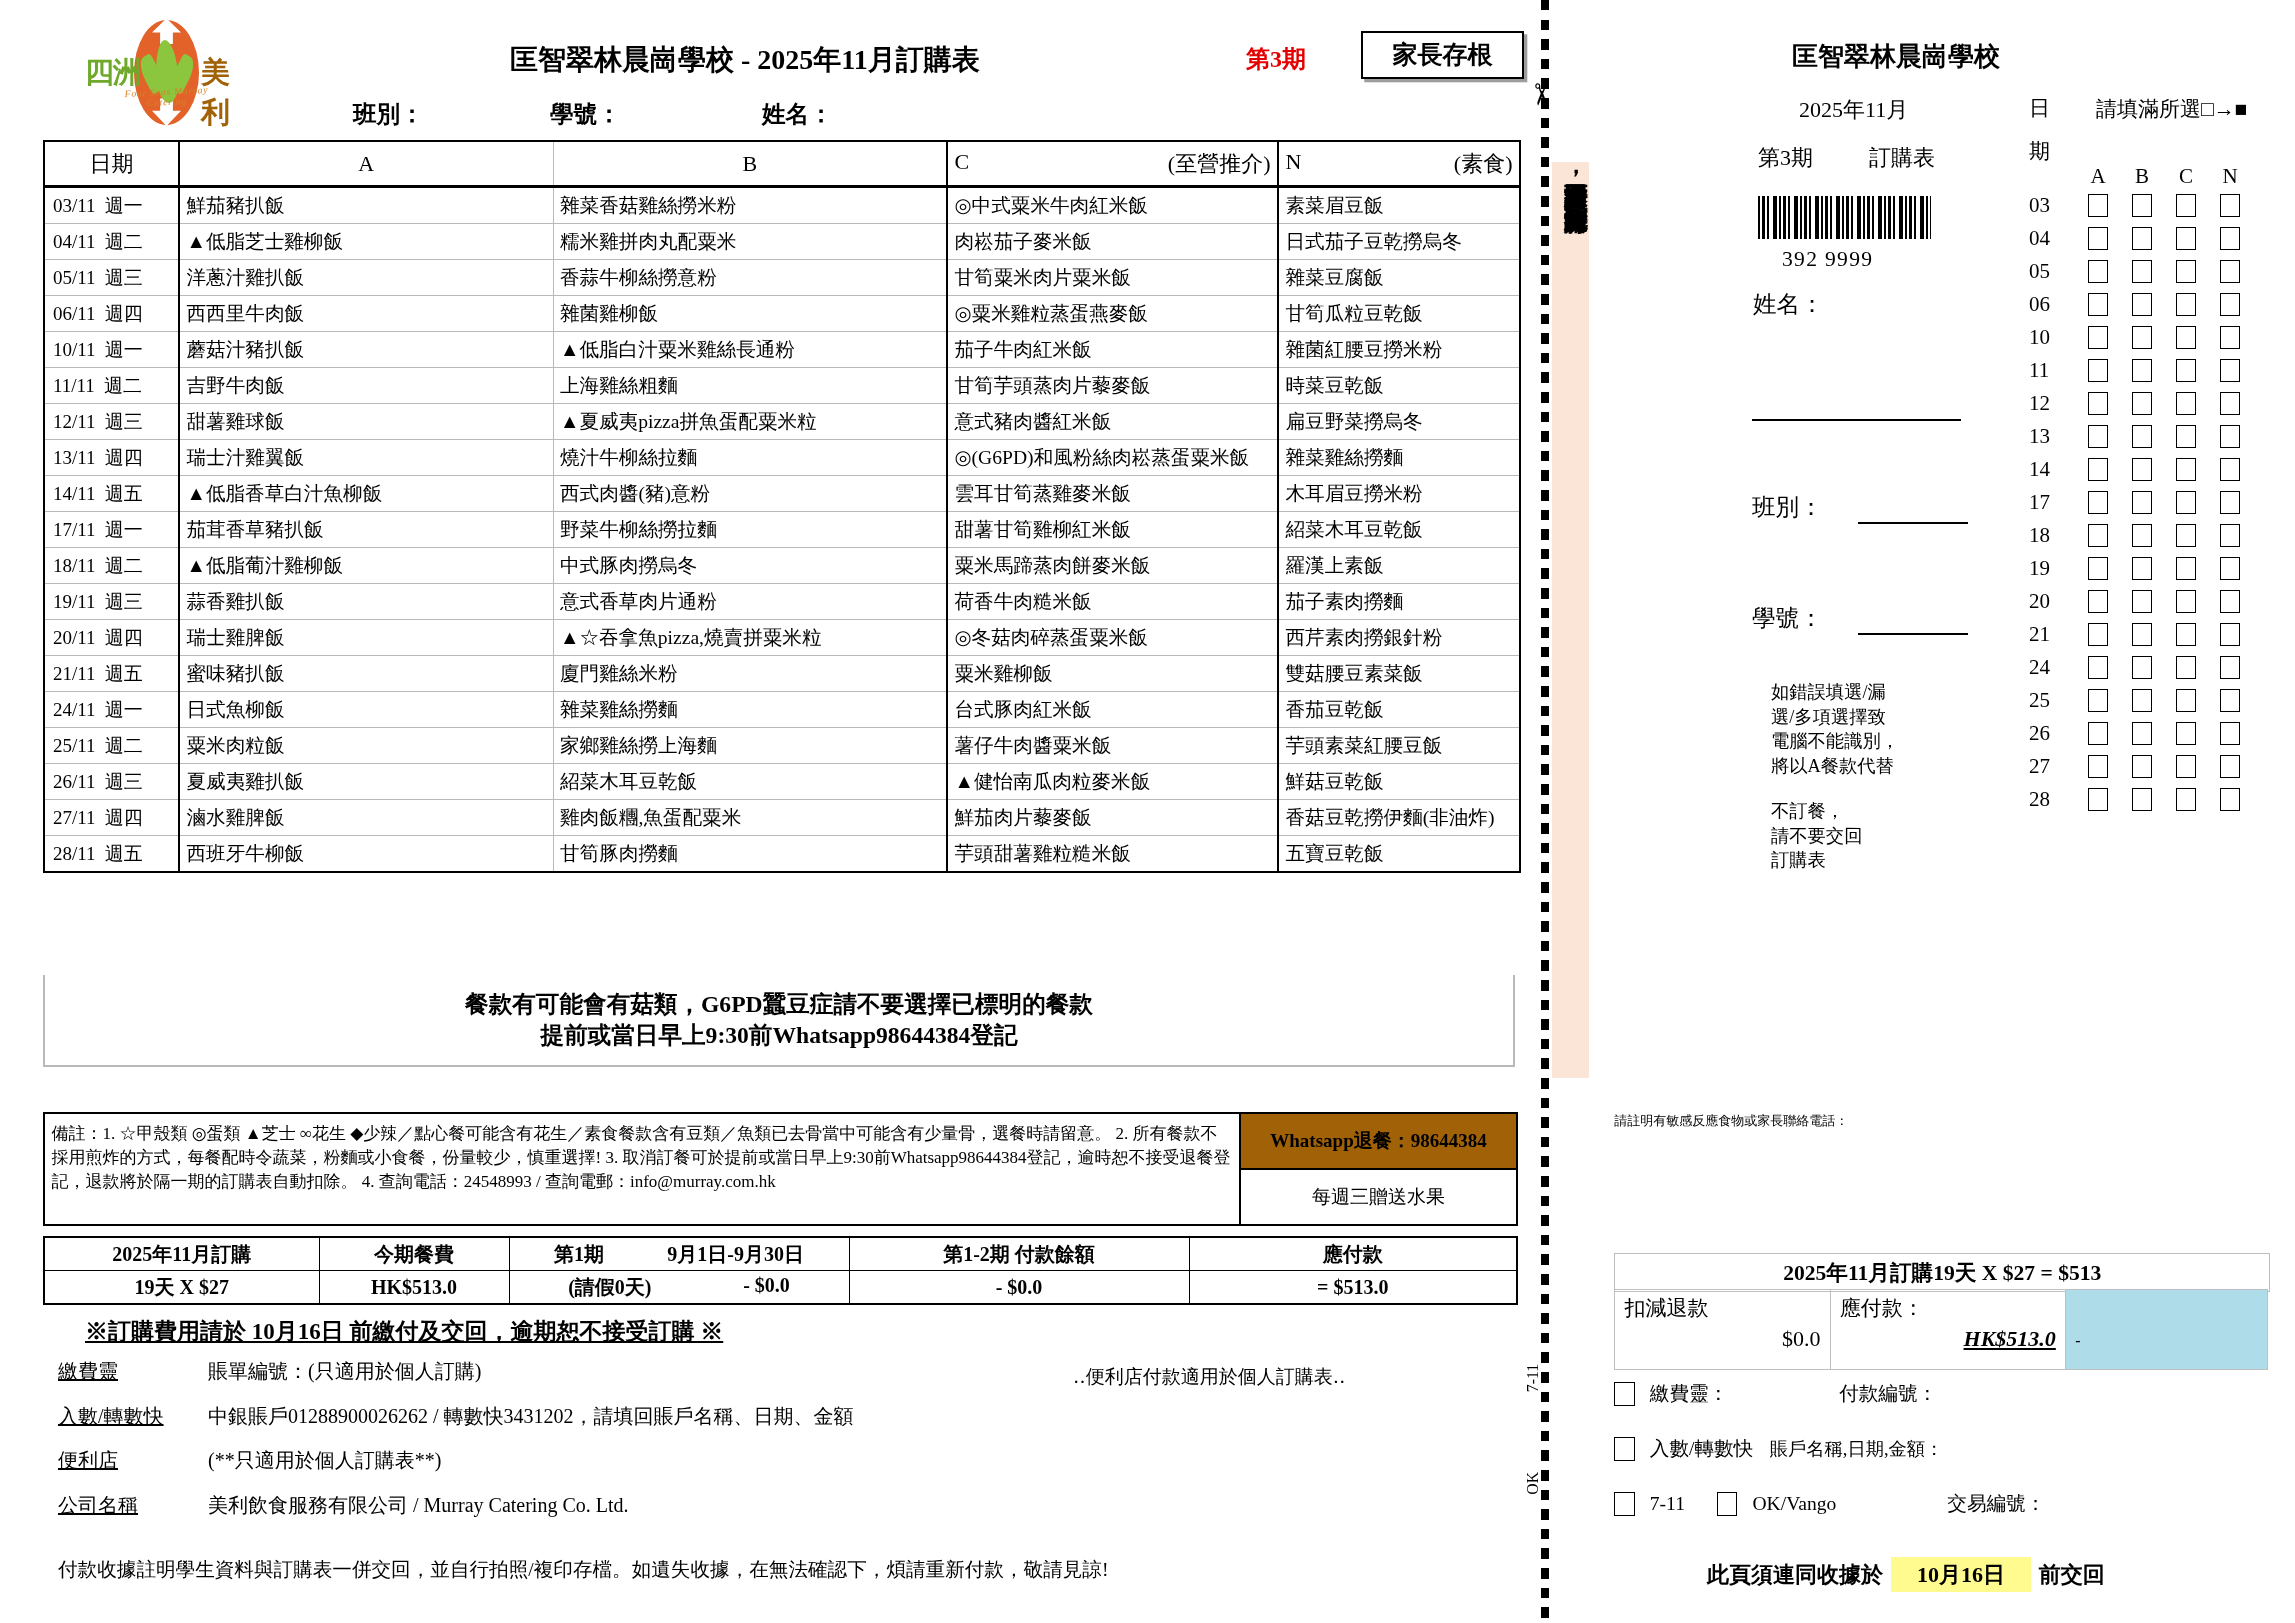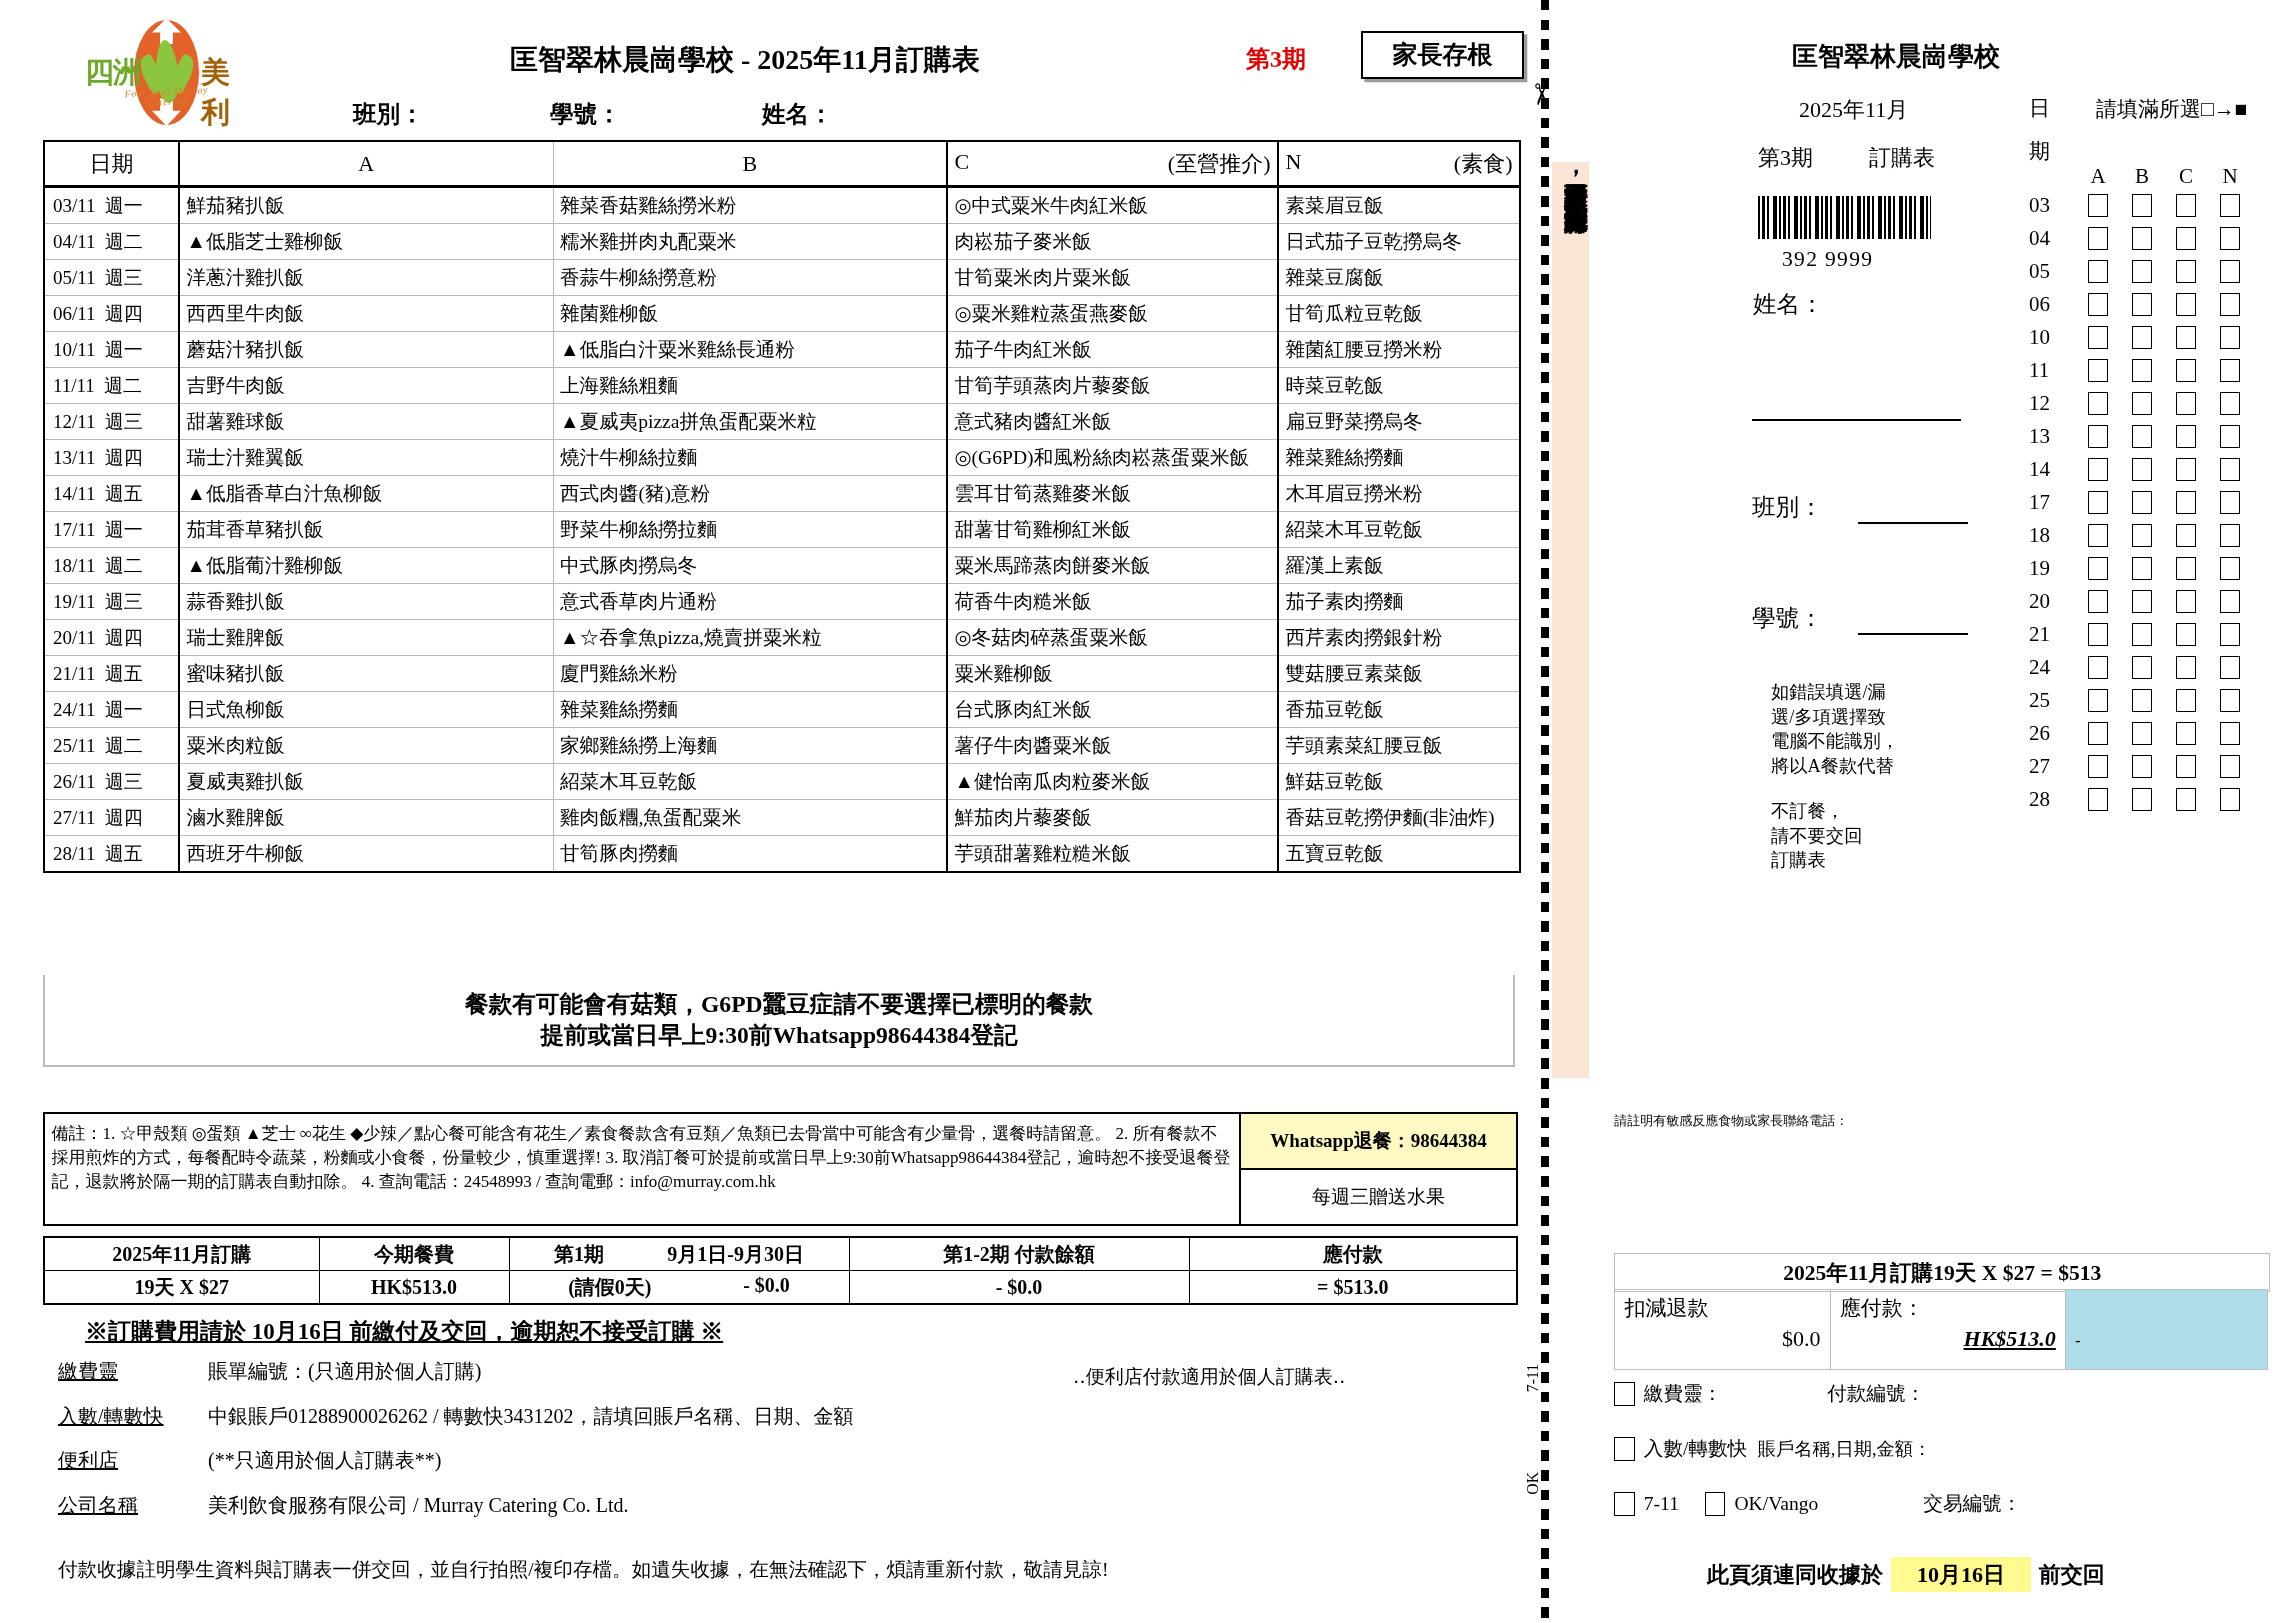"Whatsapp退餐：98644384" .remark-side .r1 { background: #fef9c3 -> #a16207 }
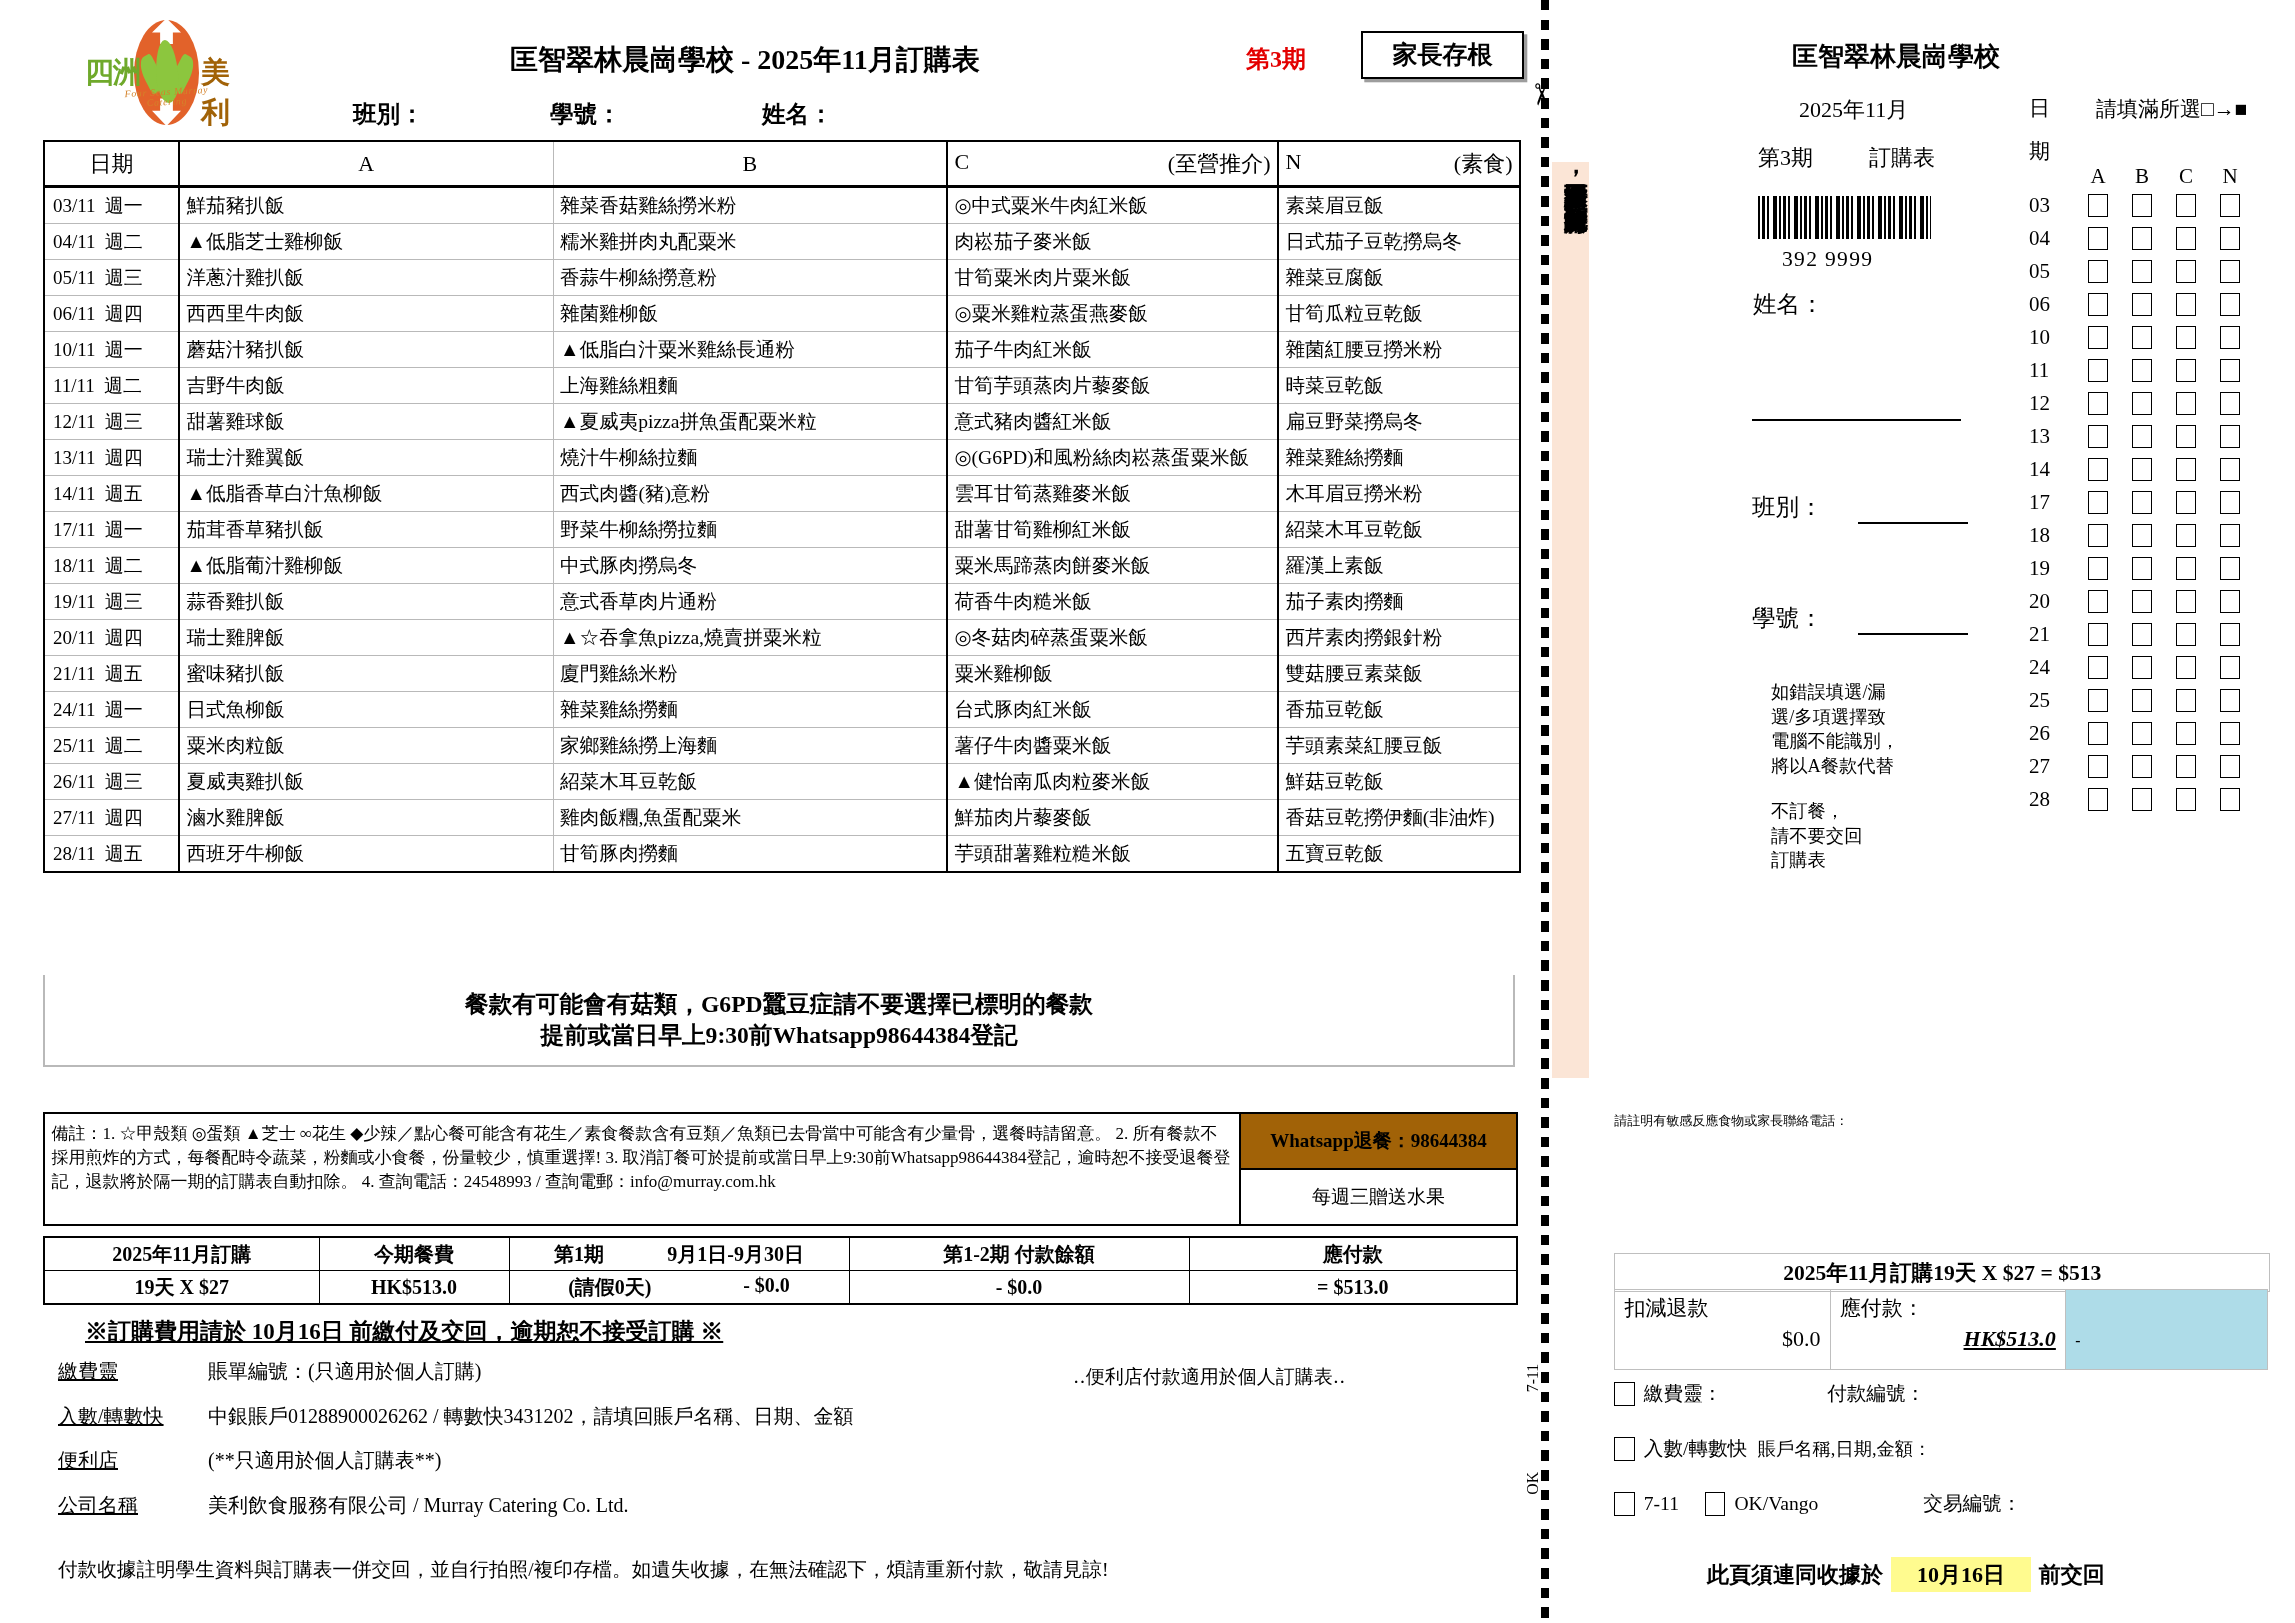"繳費靈：" .paychk .row { gap: none -> 6px }
